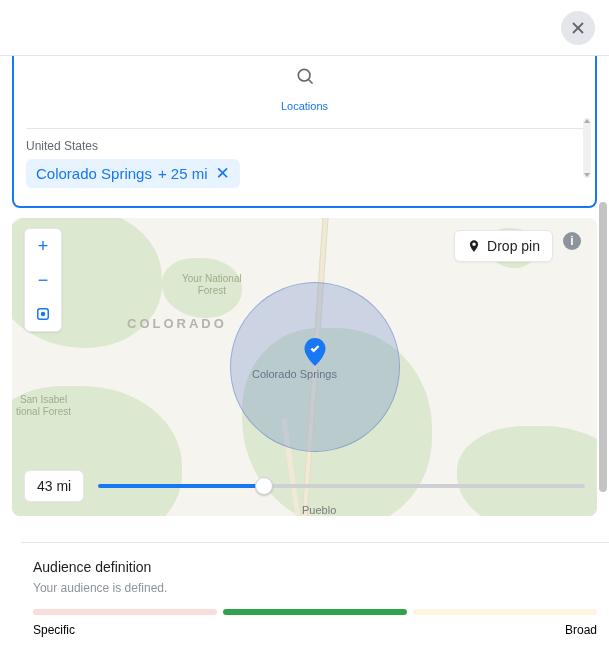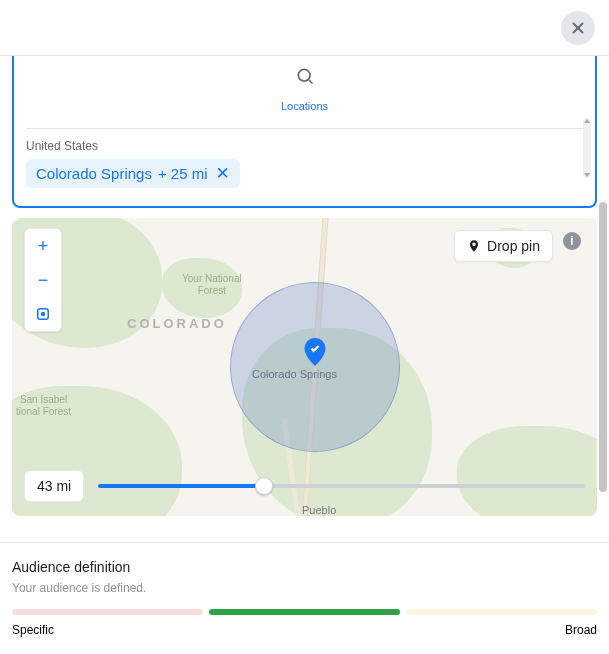"Audience definition" .aud-section { margin-left: none -> 21px }
